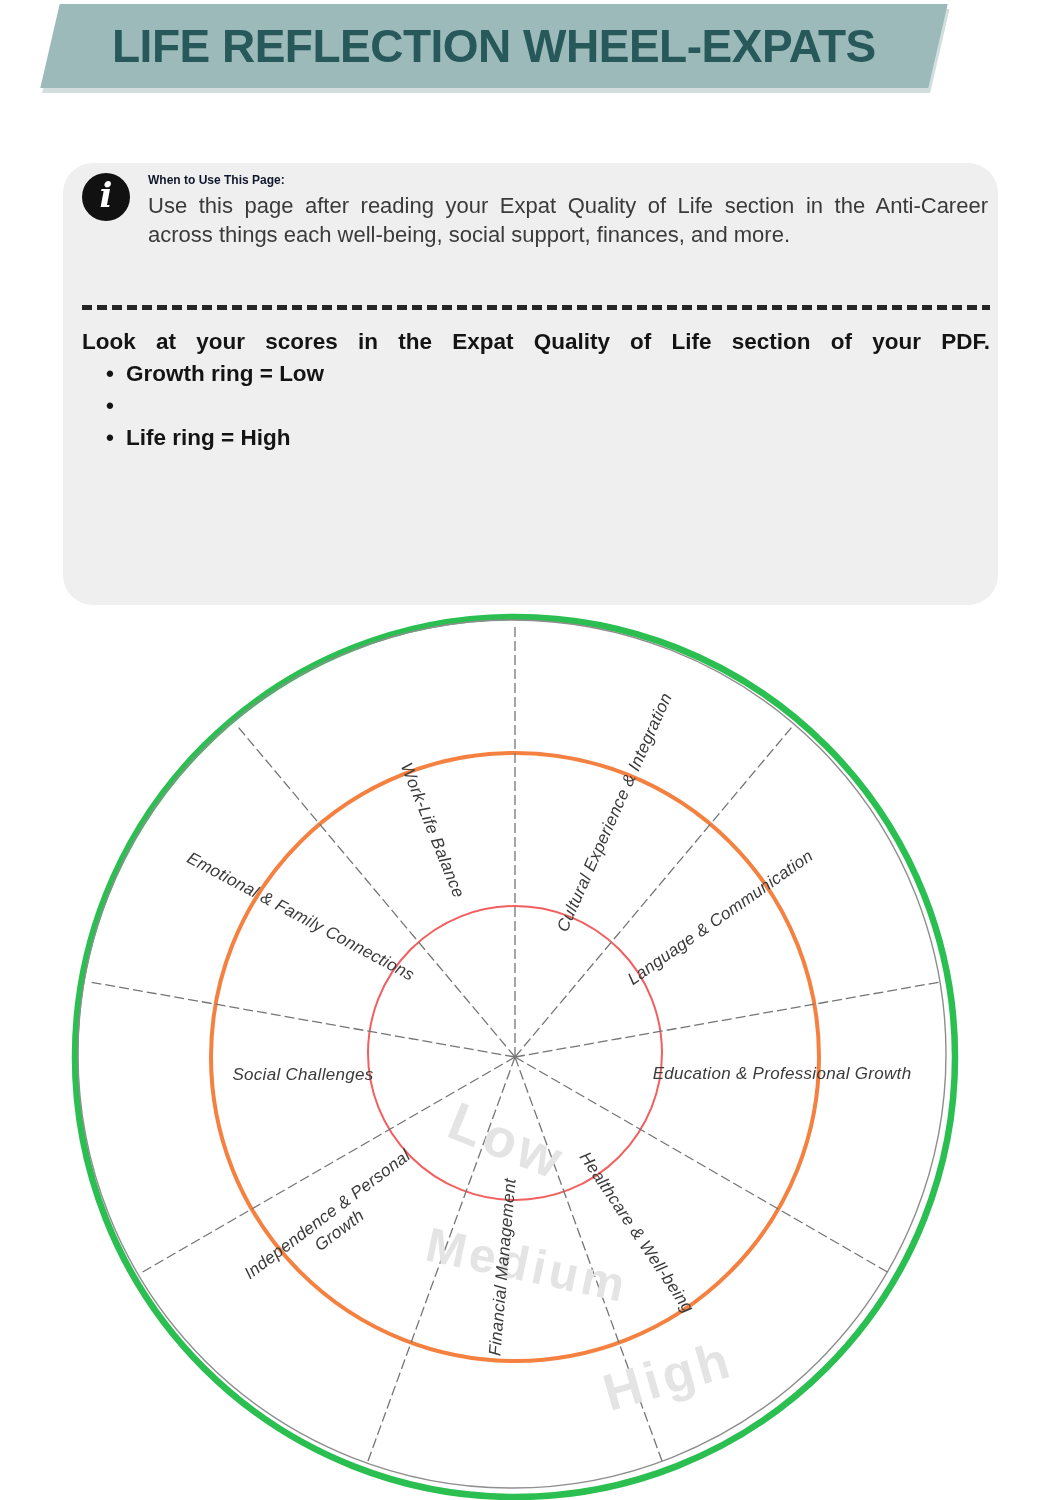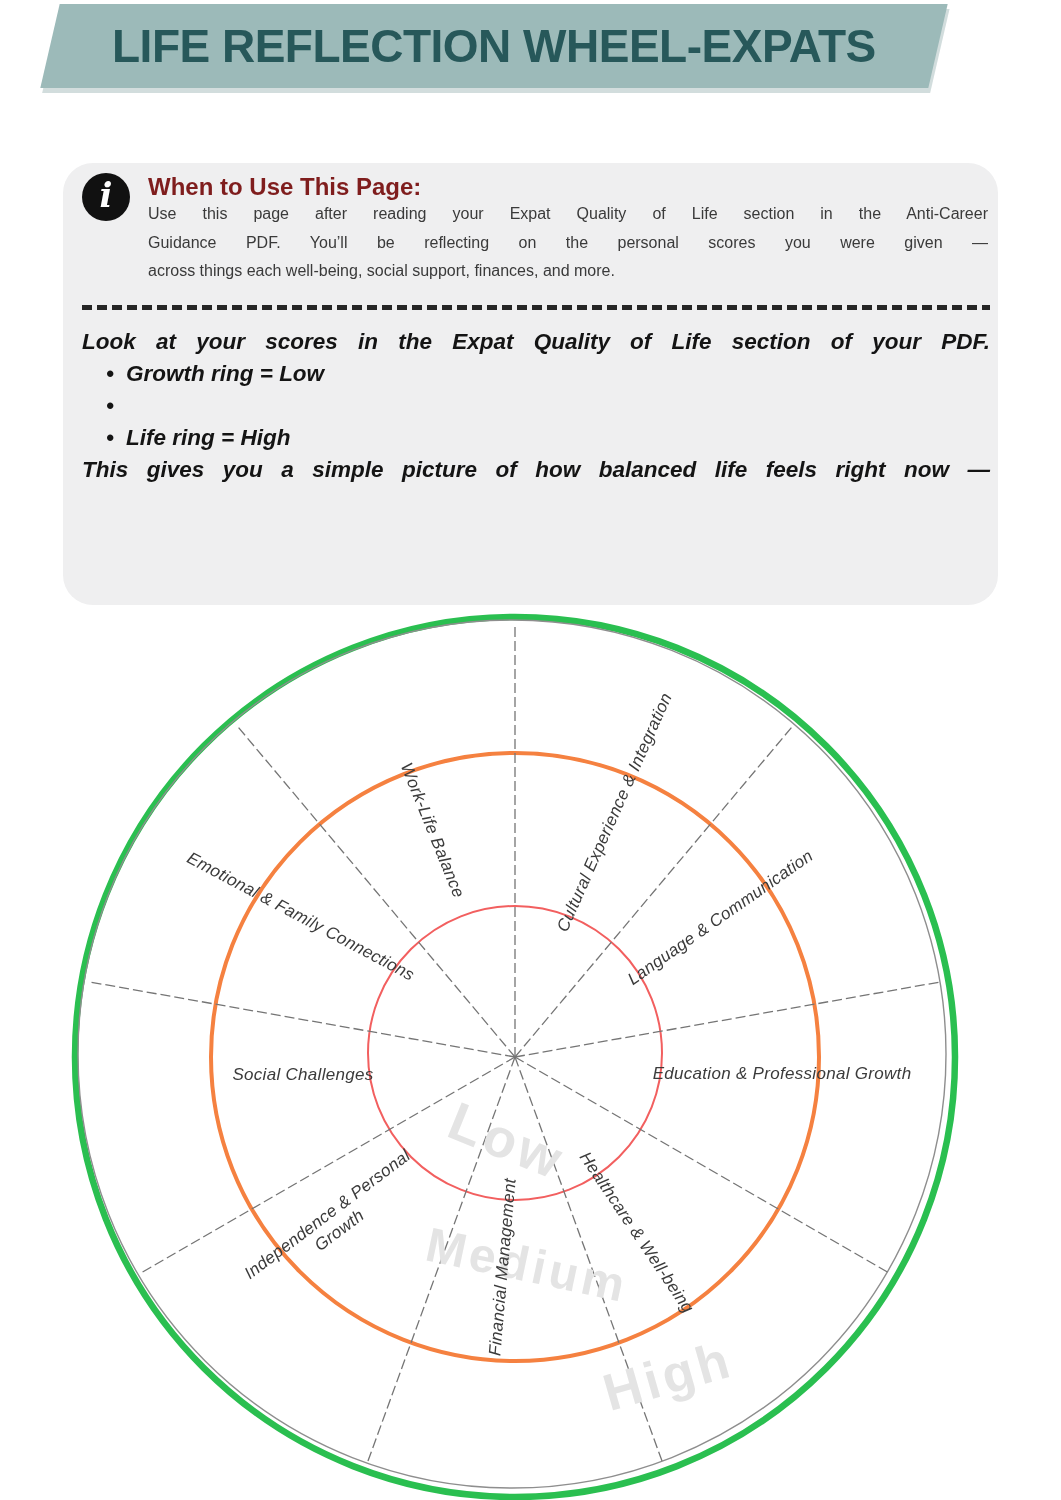"When to Use This Page:" .info-heading { color: #7f1d1d -> #0f172a; font-size: 24px -> 12px }
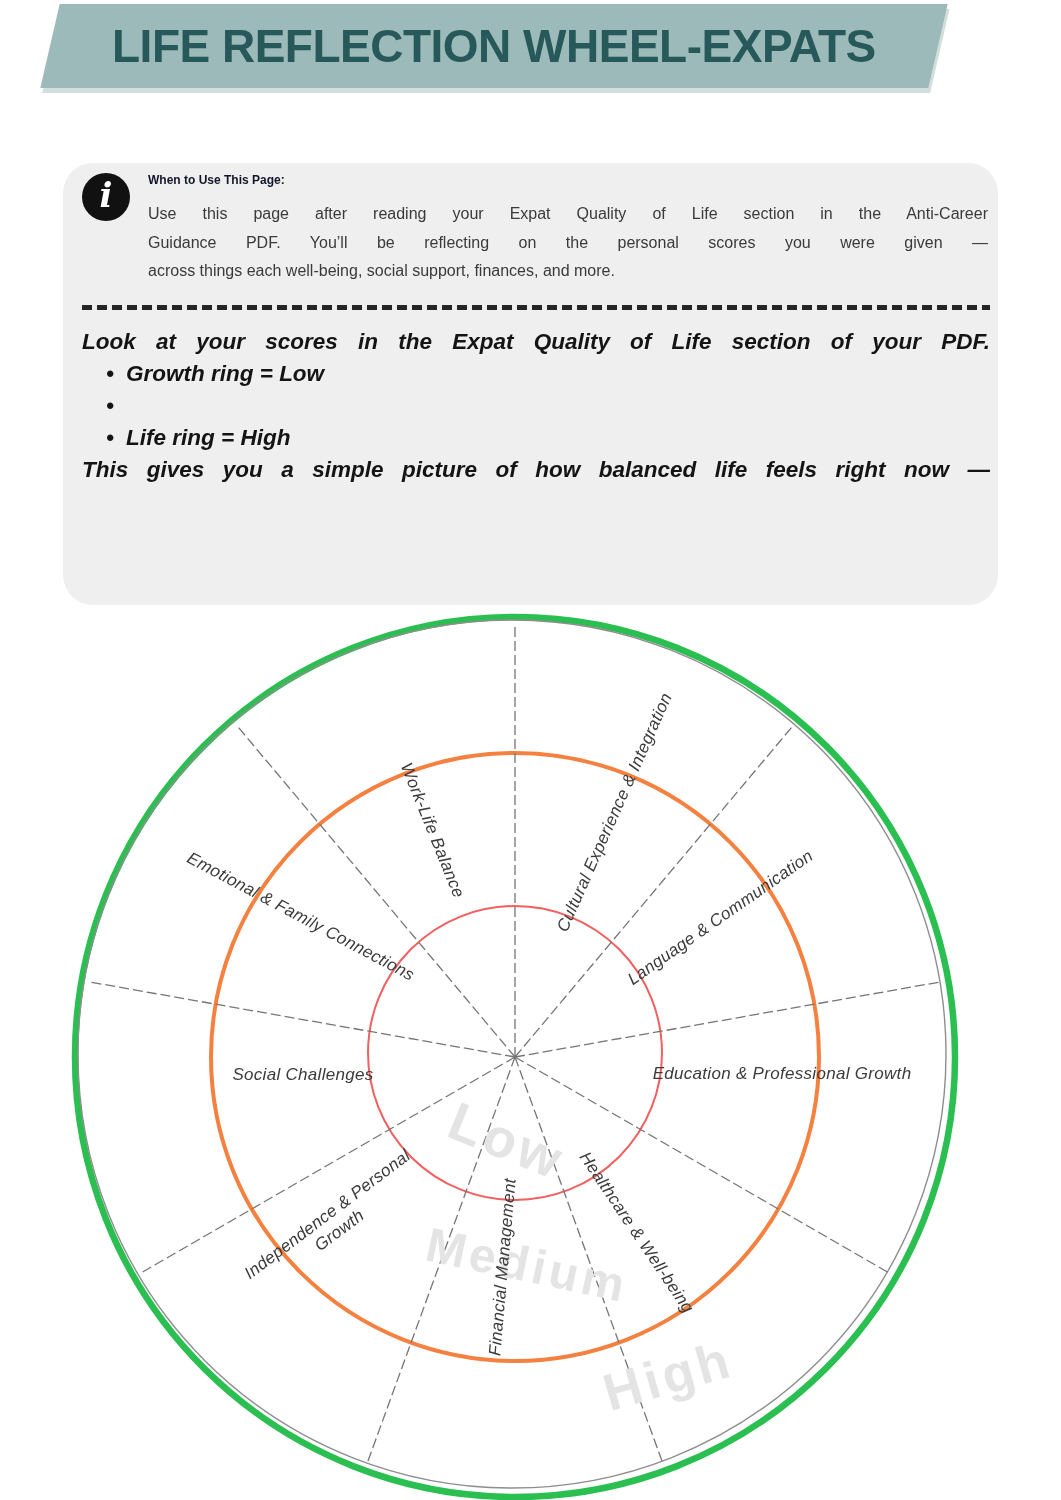"Use this page after reading" .info-body { font-size: 16px -> 22px; top: 37px -> 29px }
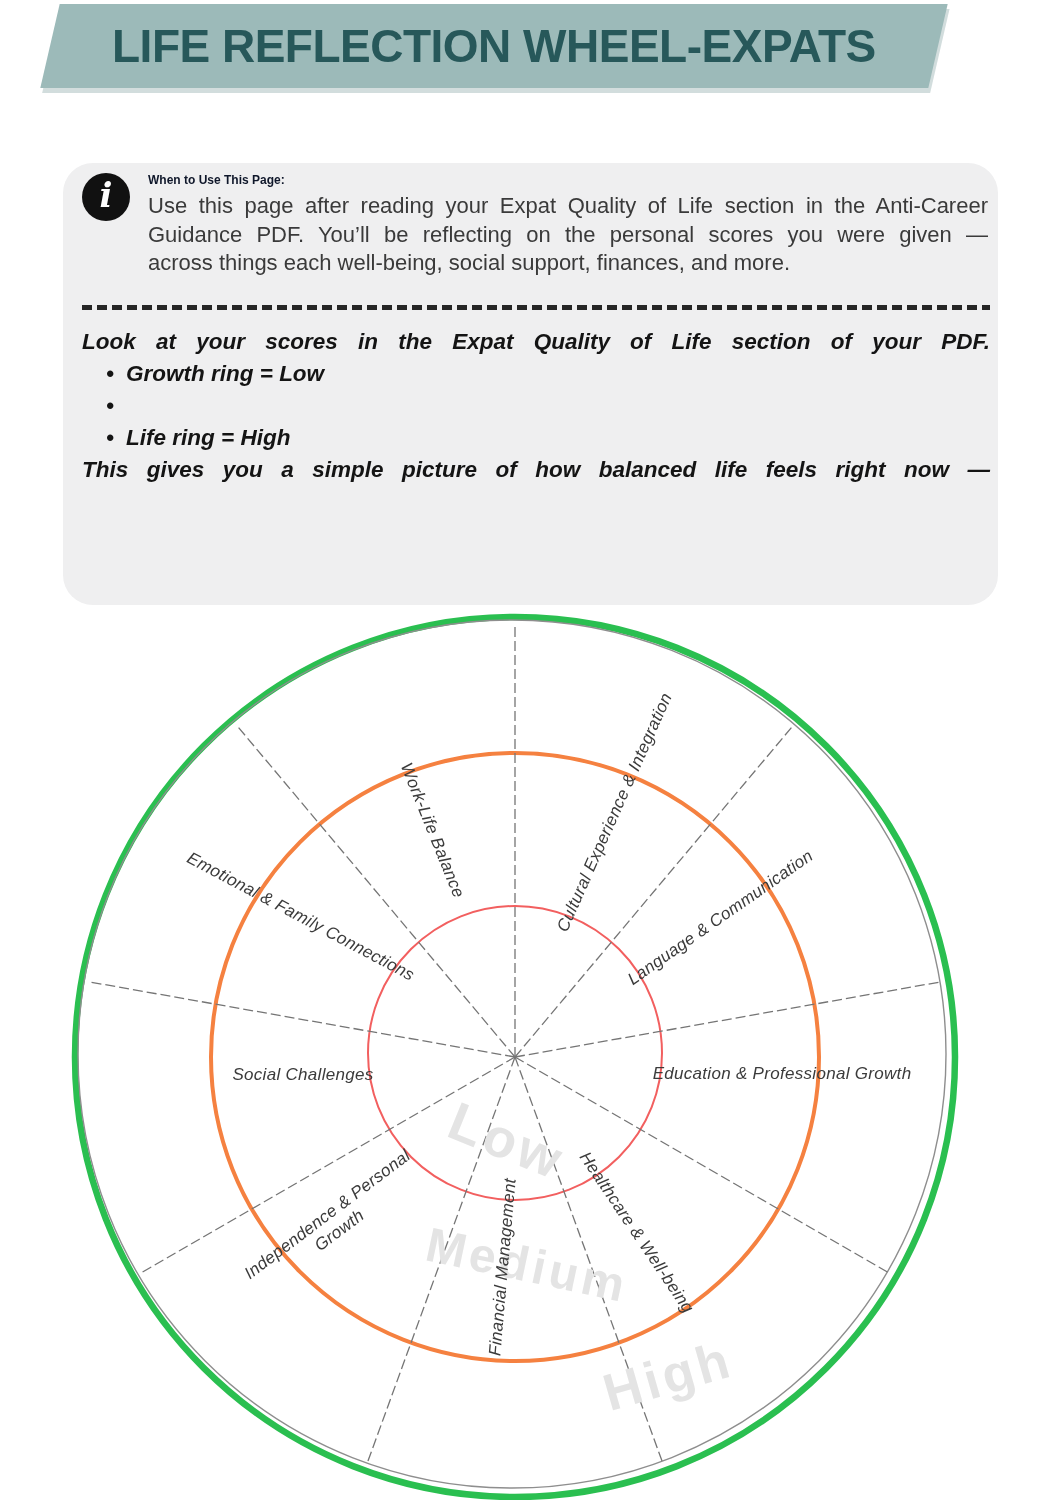"Guidance PDF. You’ll be reflecting" div.stretch { html: <div>Guidance PDF. You’ll be reflecting on the personal scores you were given —</div> -> none }
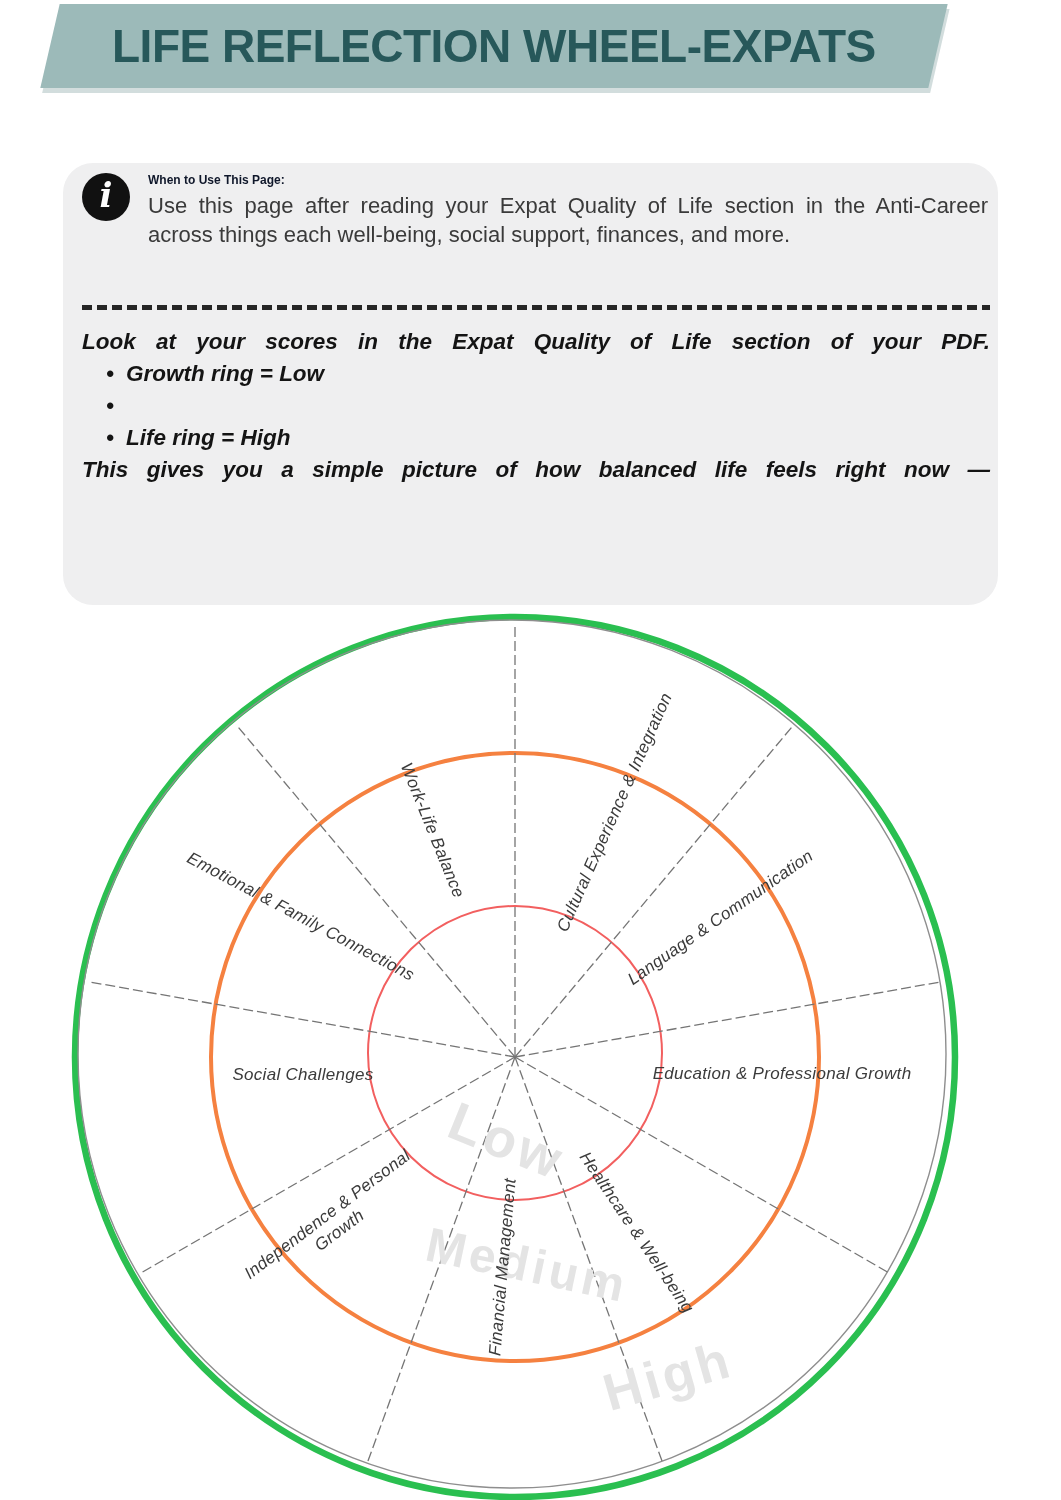"Look at your scores in" .instructions { font-style: italic -> none }
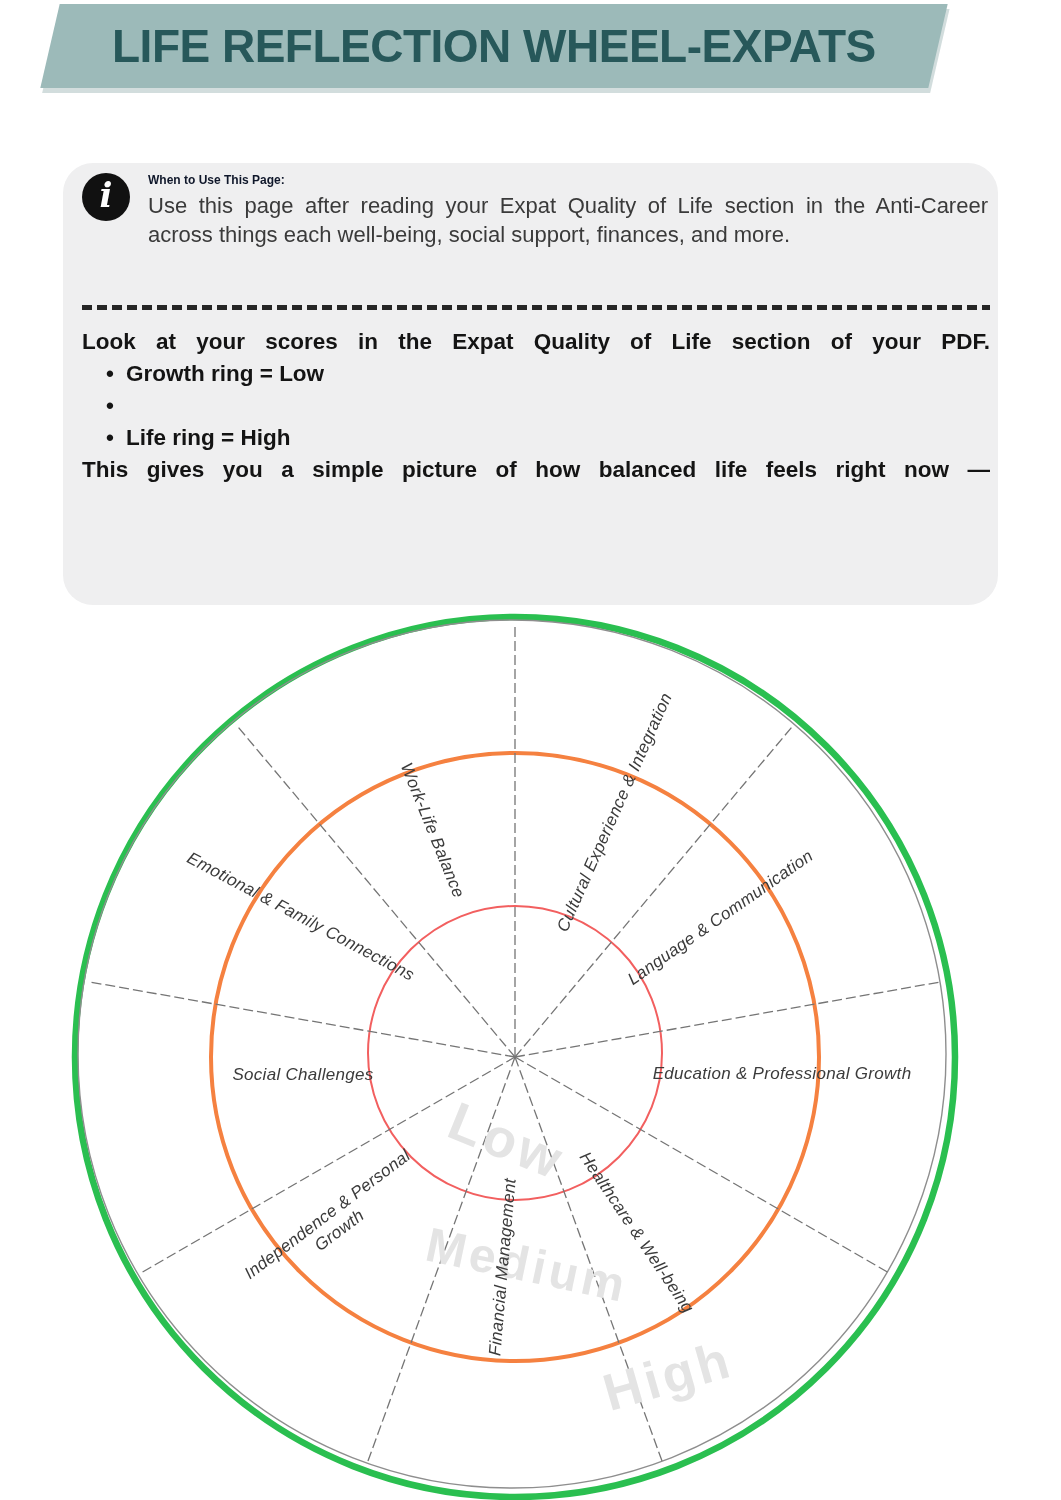"This gives you a simple" div.stretch { html: <div>This gives you a simple picture of how balanced life feels right now —</div> -> none }
